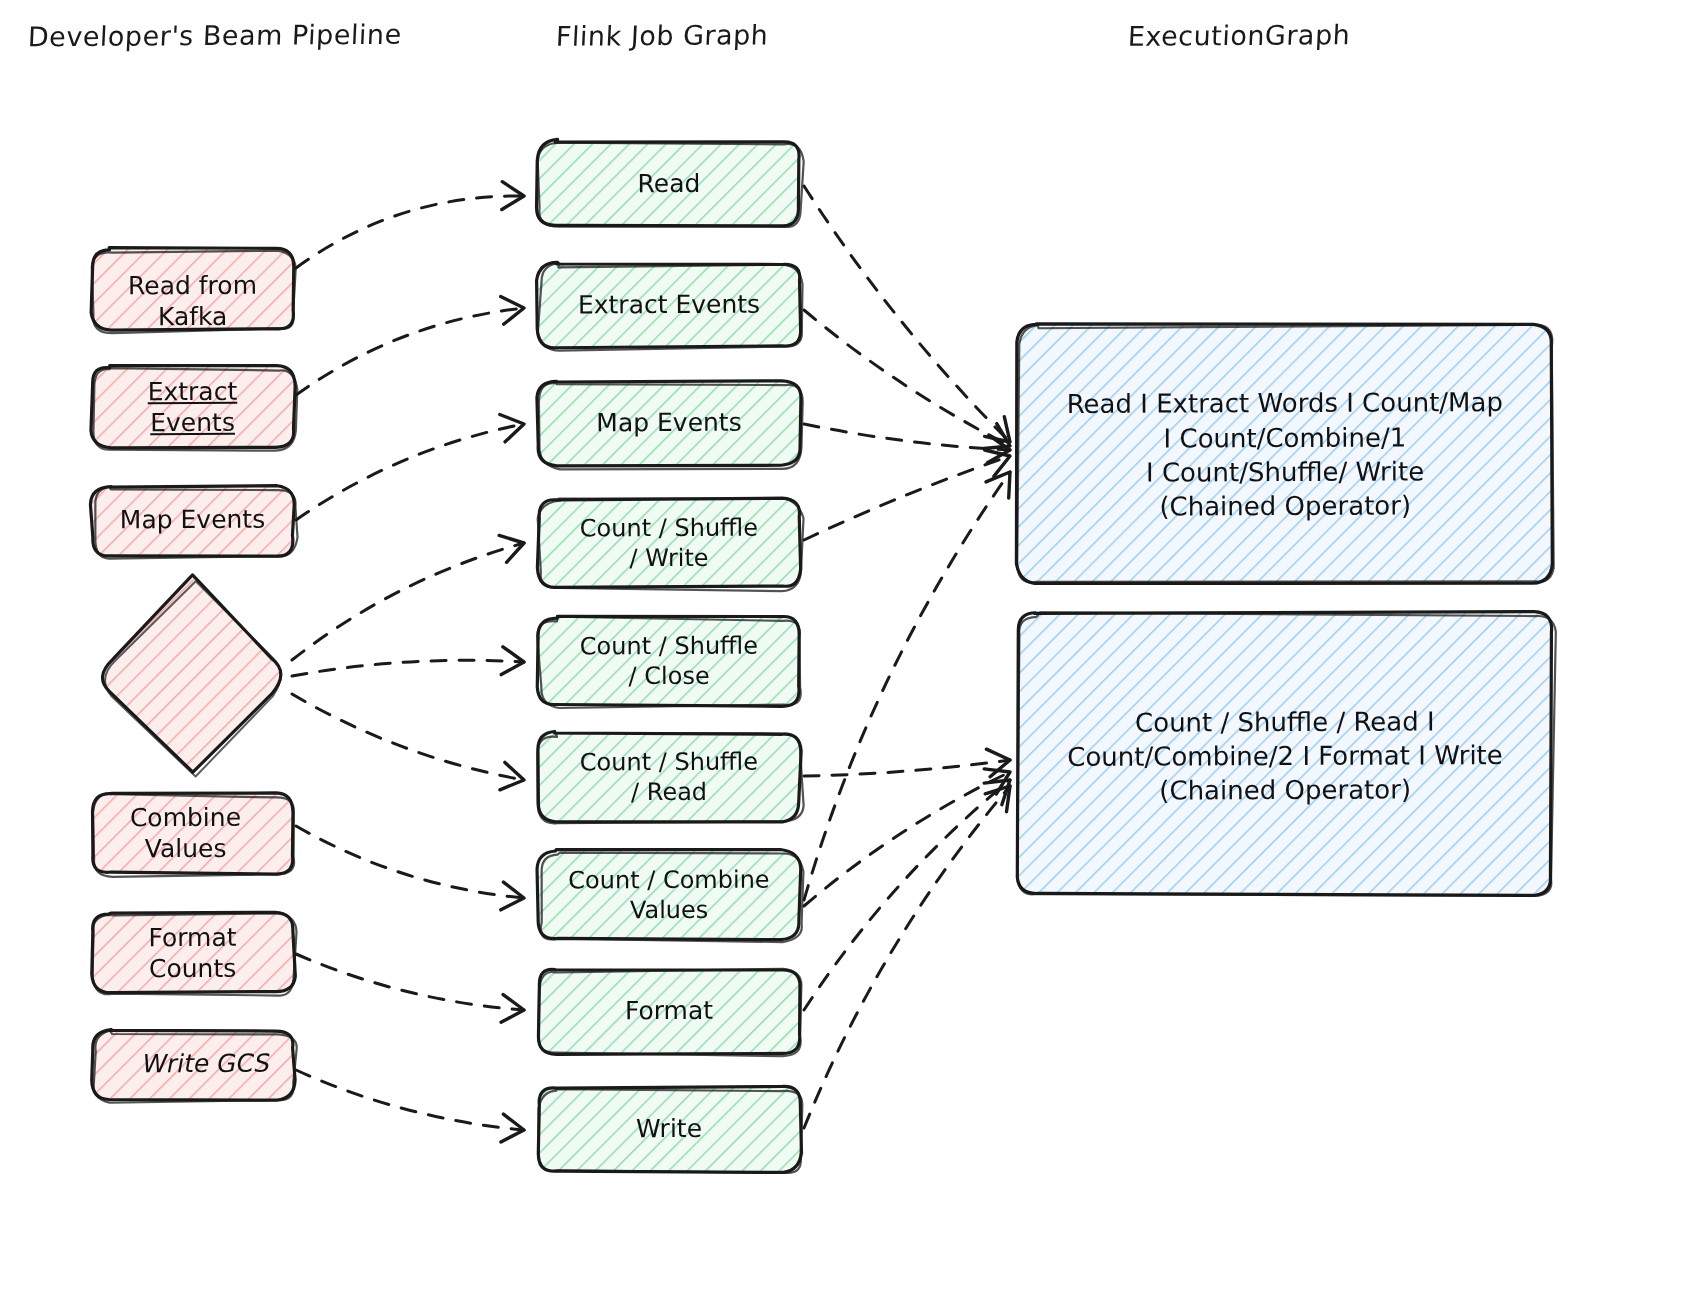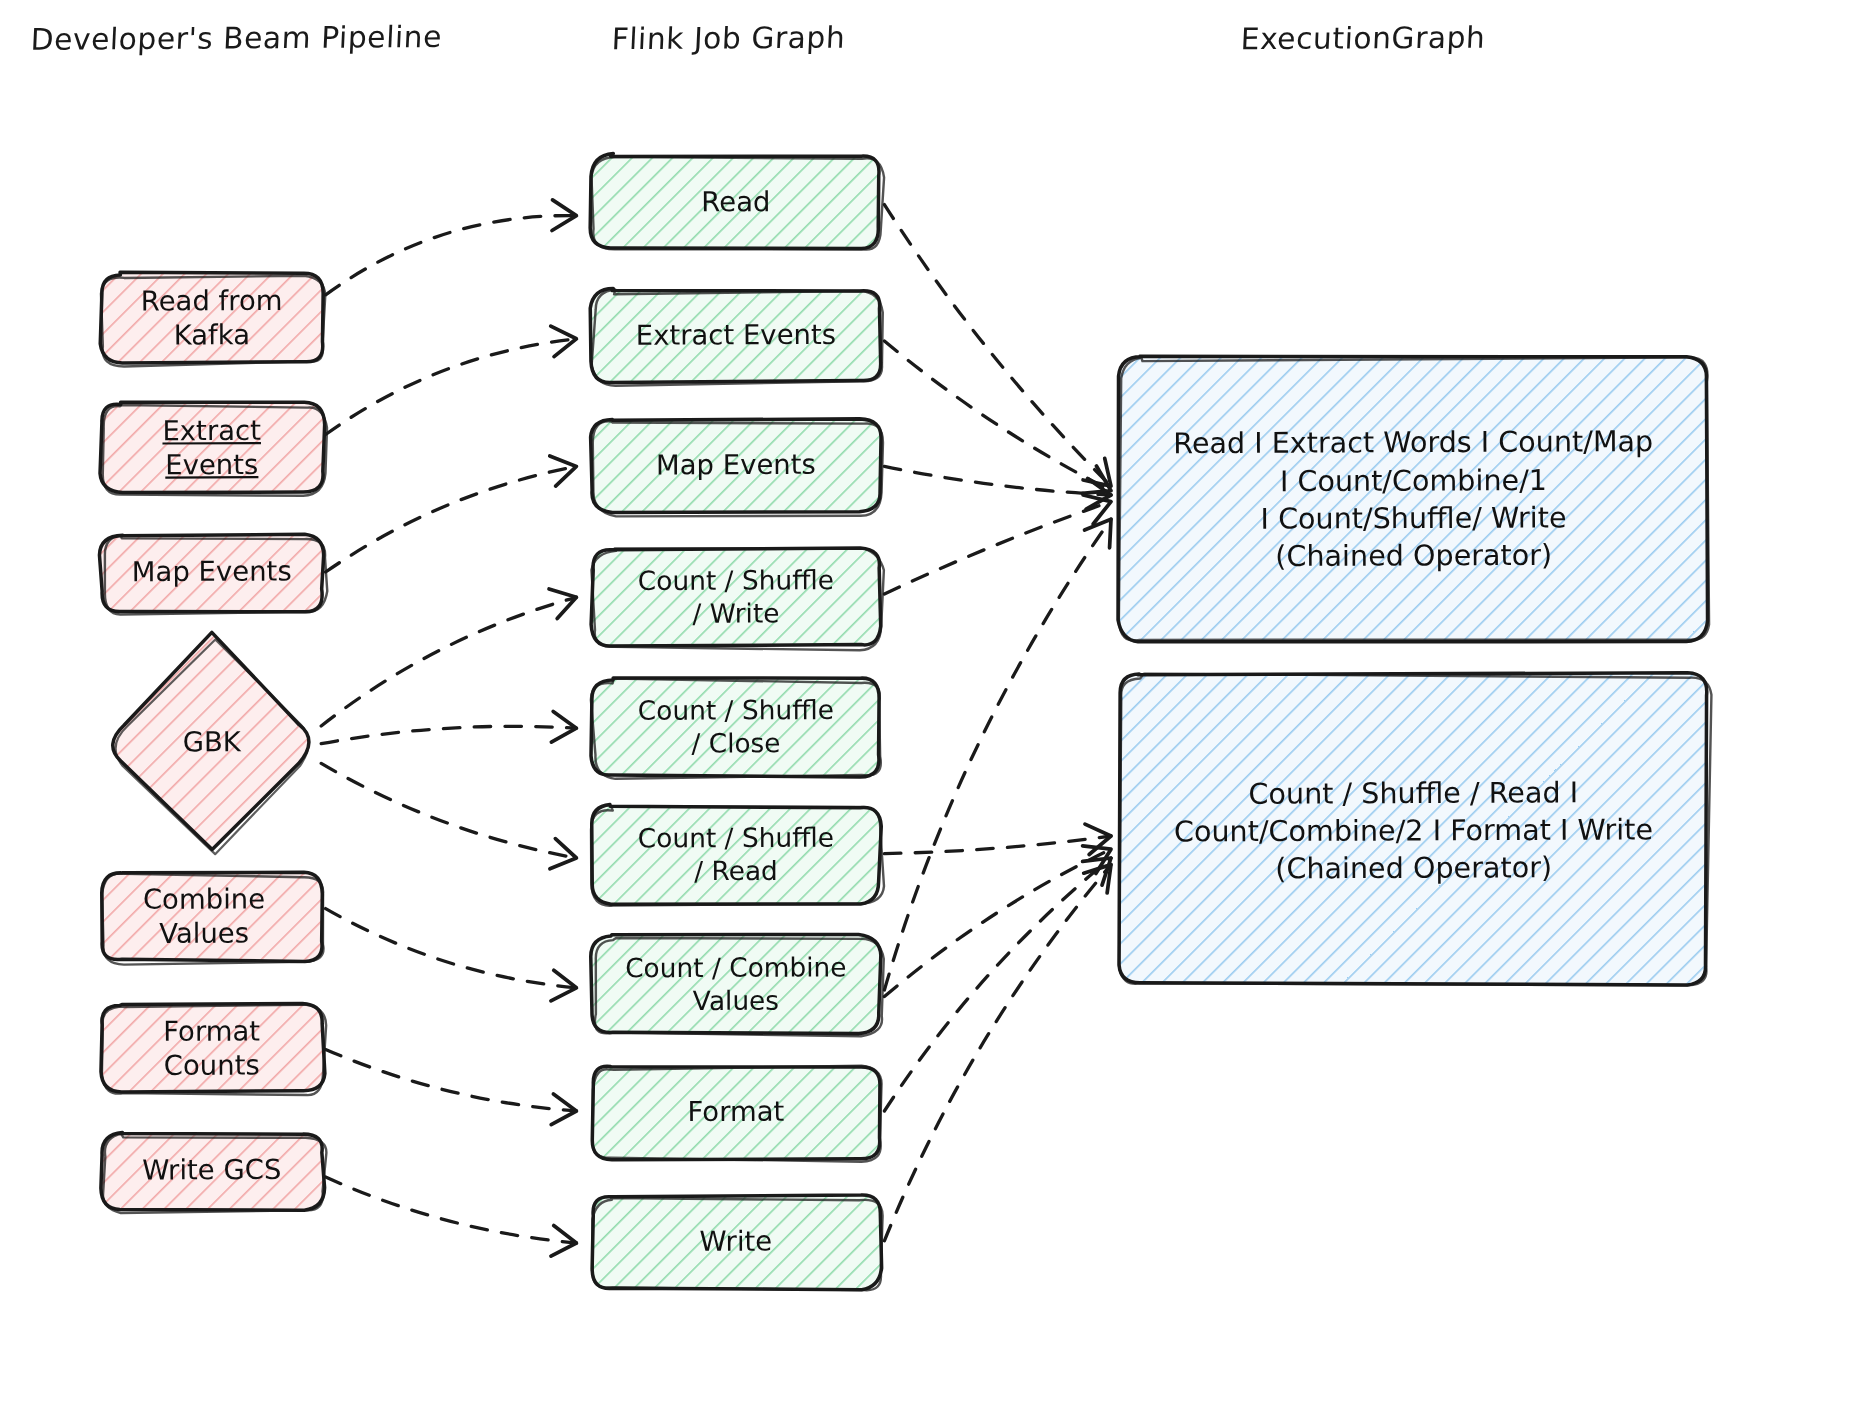"Read from" div.node-label { align-items: none -> flex-end }
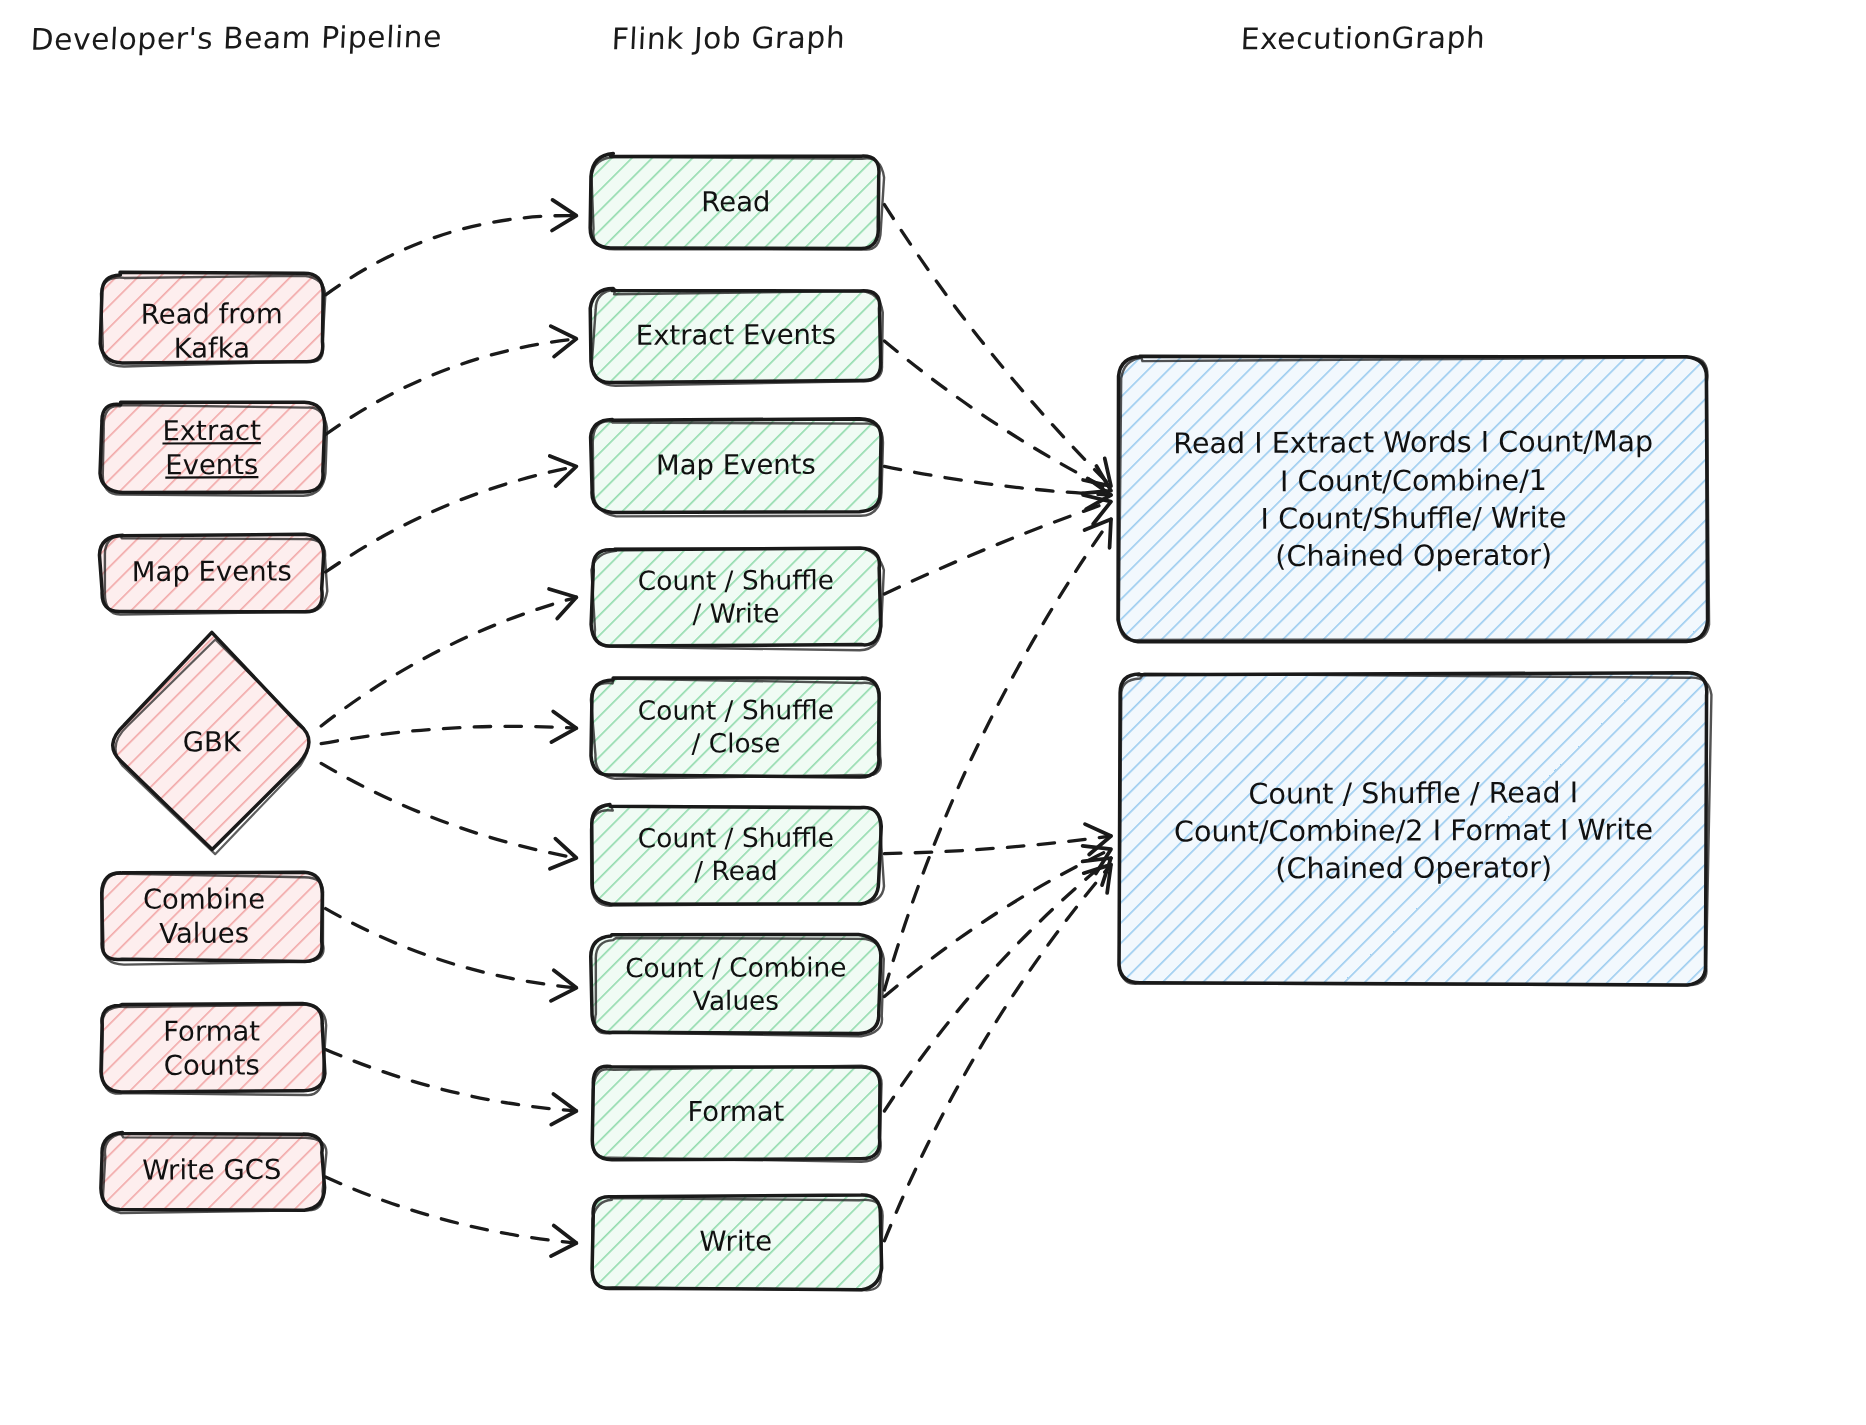"GBK" div.node-label { html: <div>GBK</div> -> none }
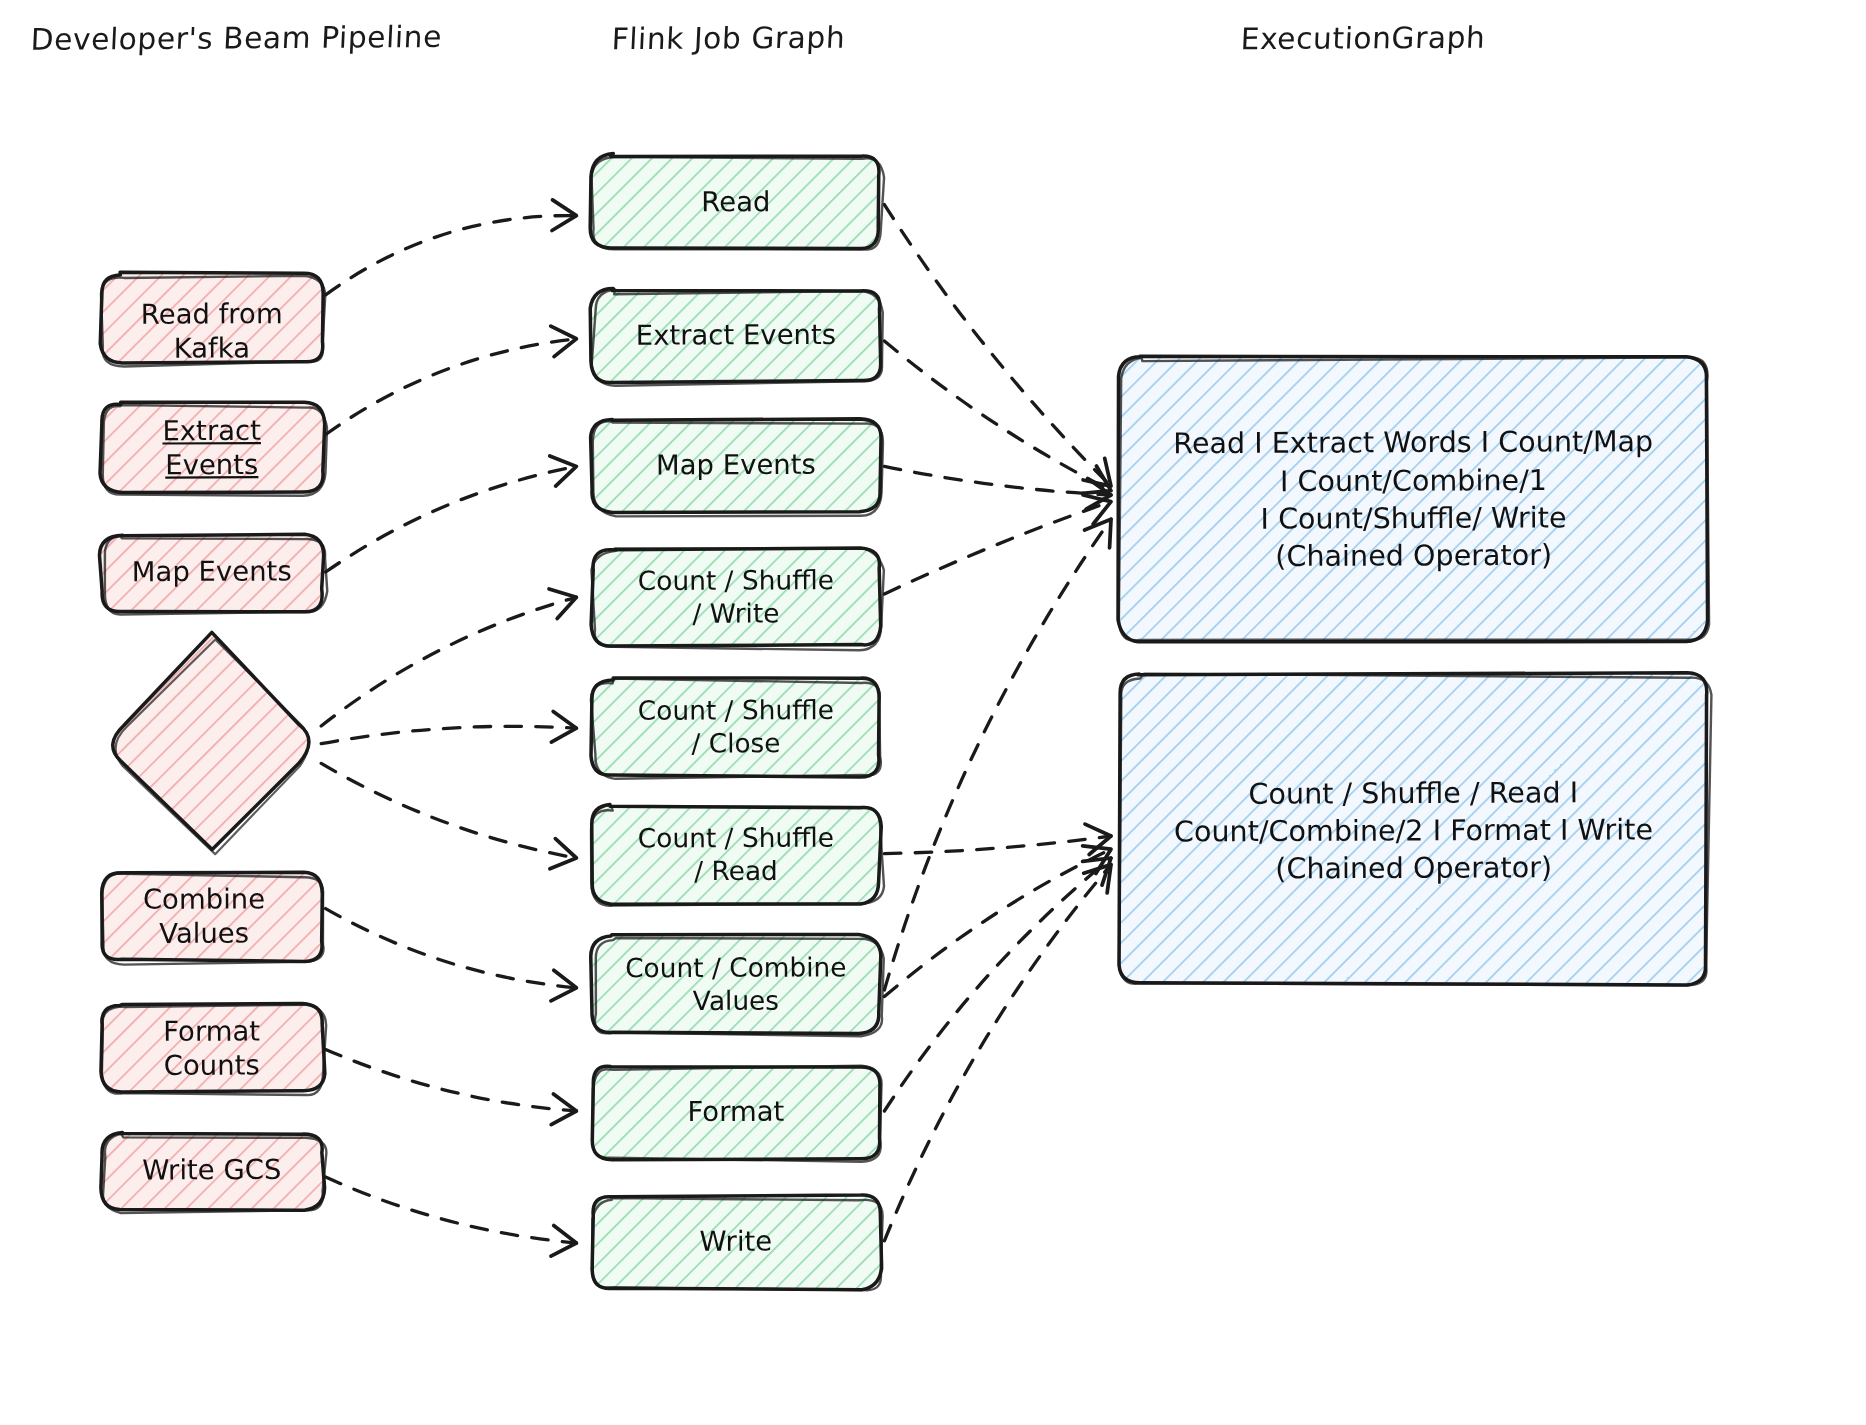"Write GCS" div.node-label { font-style: none -> italic; left: 95px -> 109px }
